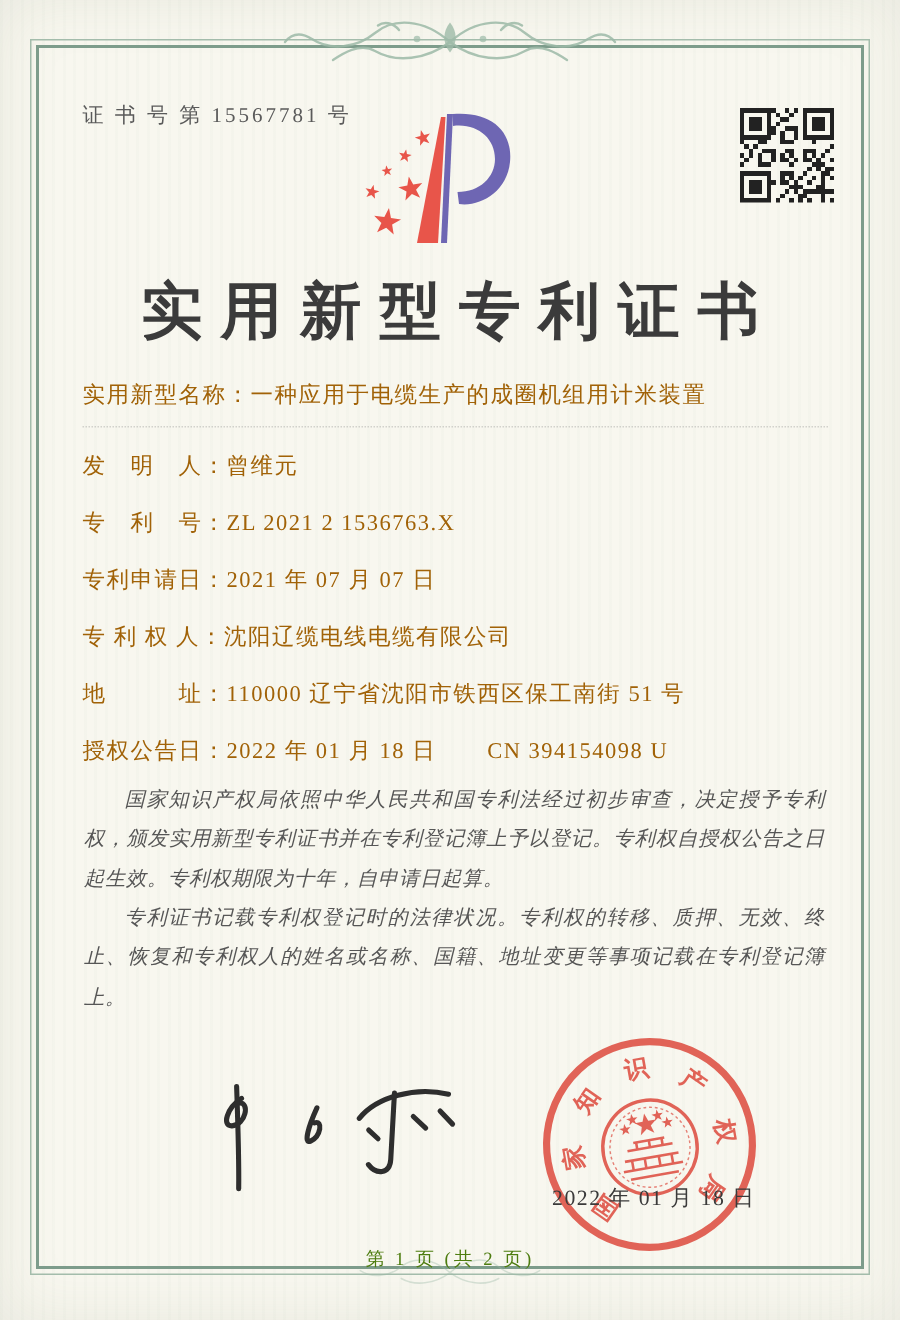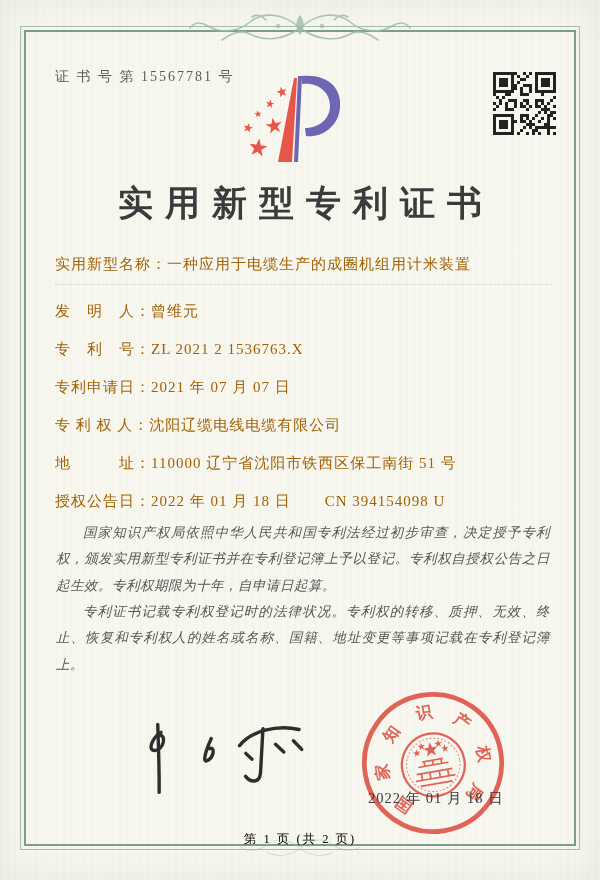"实用新型专利证书" .title { font-size: 35px -> 41px }
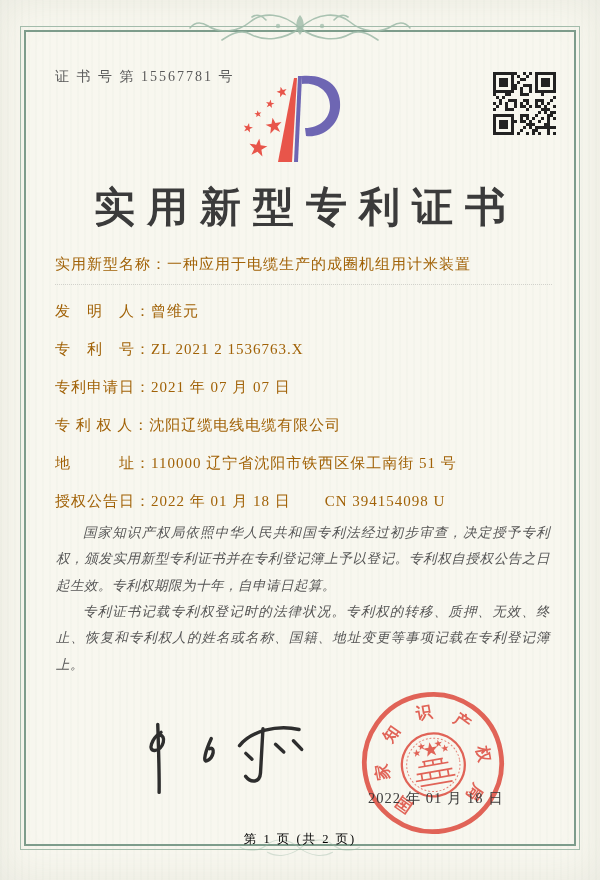"第 1 页 (共 2" .page-footer { color: #000000 -> #4d7c0f }
